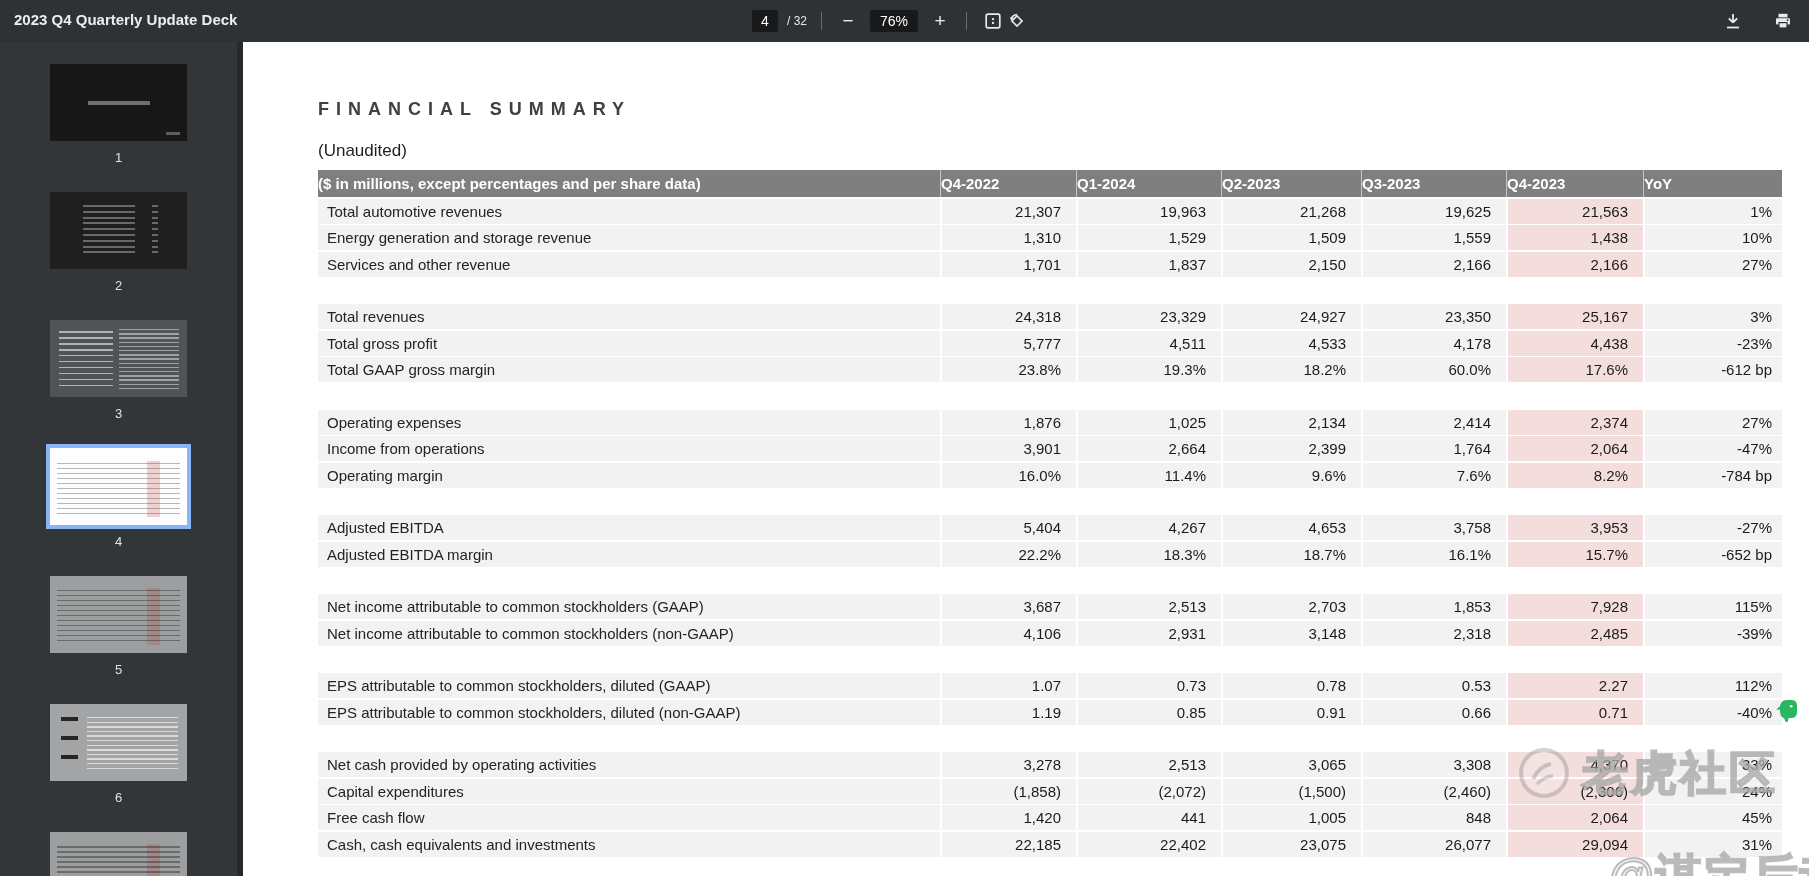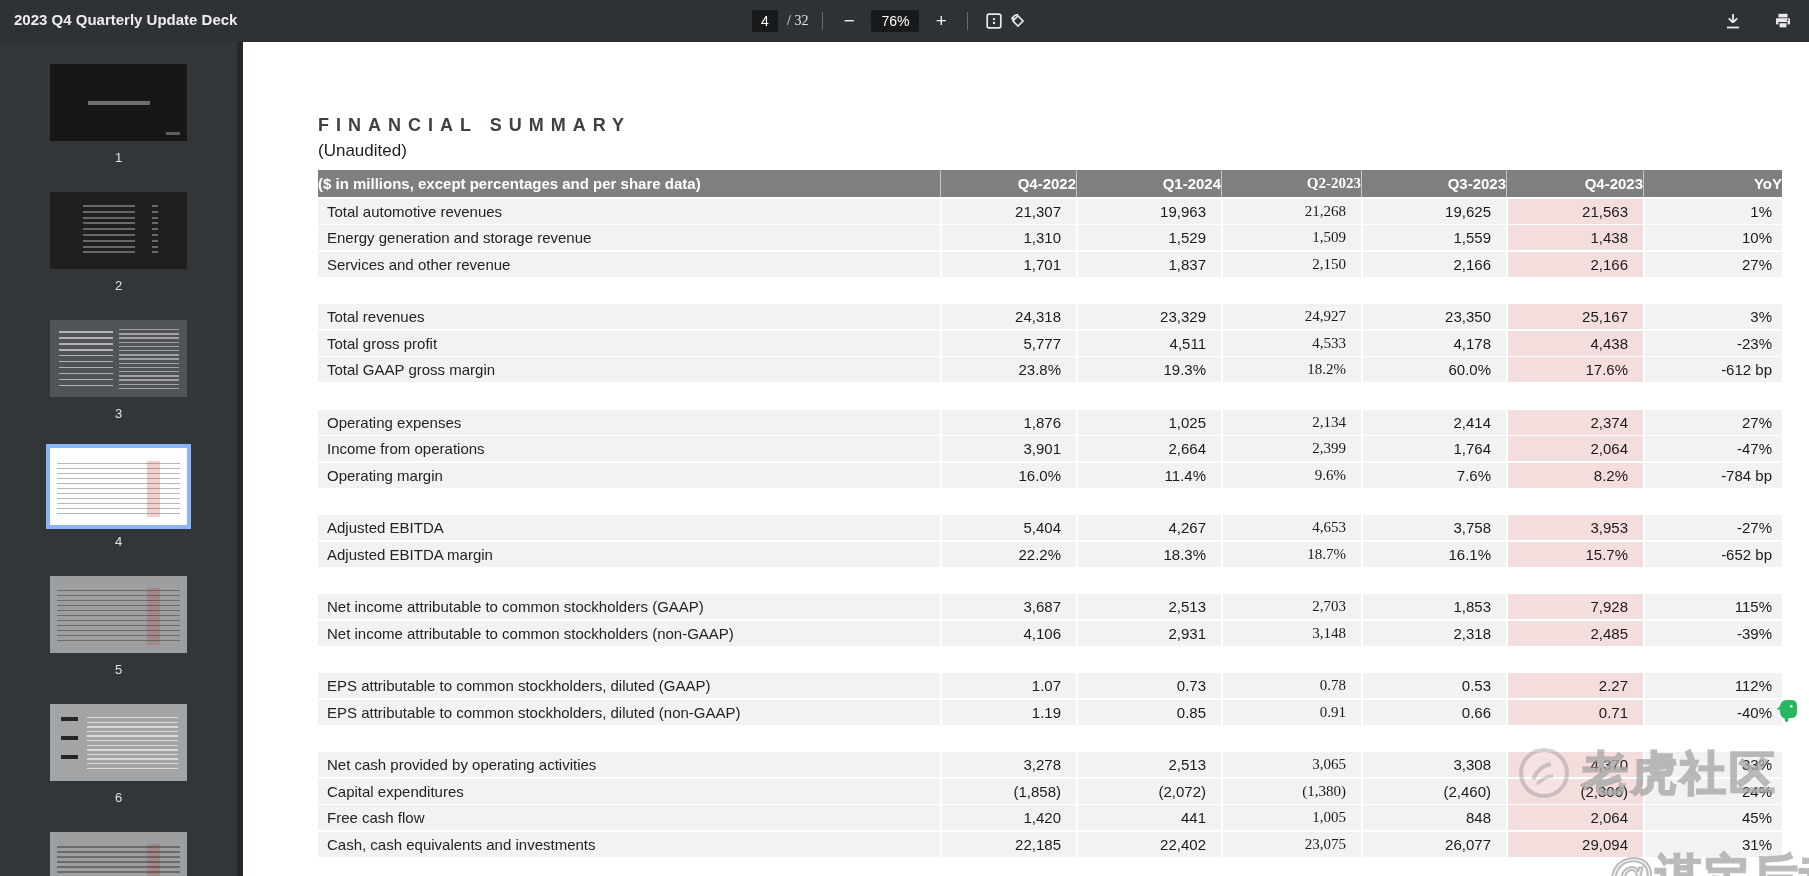"/ 32" .tb-text { font-family: Liberation Serif, serif -> none; font-size: 14px -> 12px }
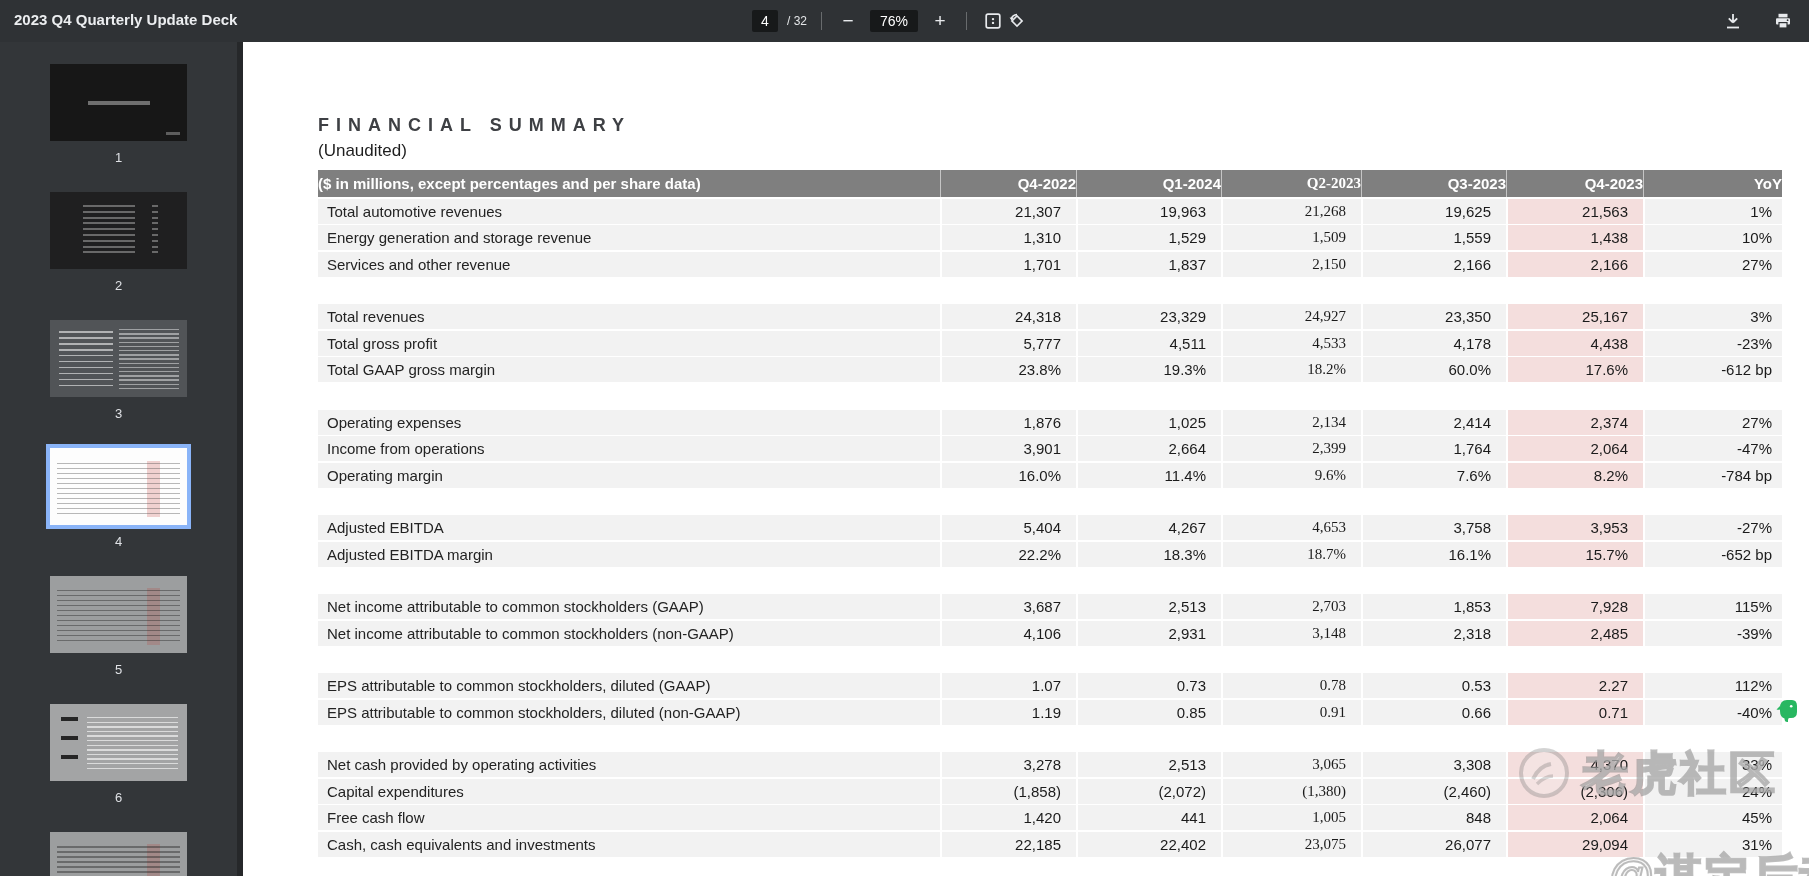"FINANCIAL SUMMARY" .doc-heading { top: 73px -> 57px }
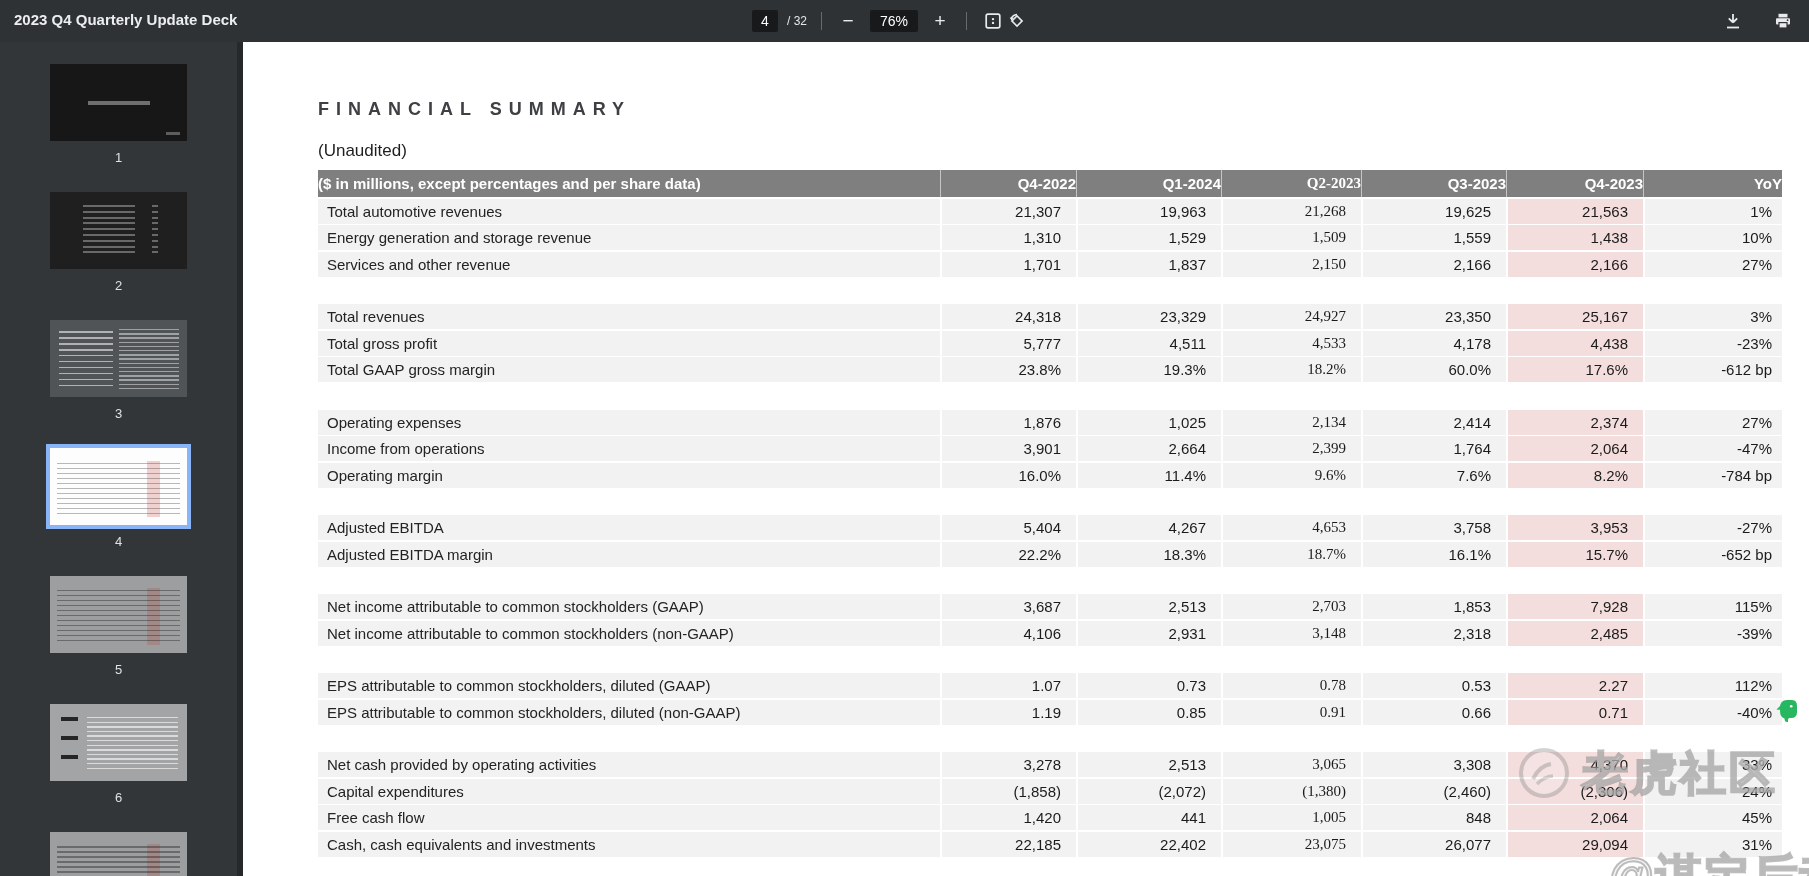"Q4-2022" .thead .tcell { text-align: right -> left }
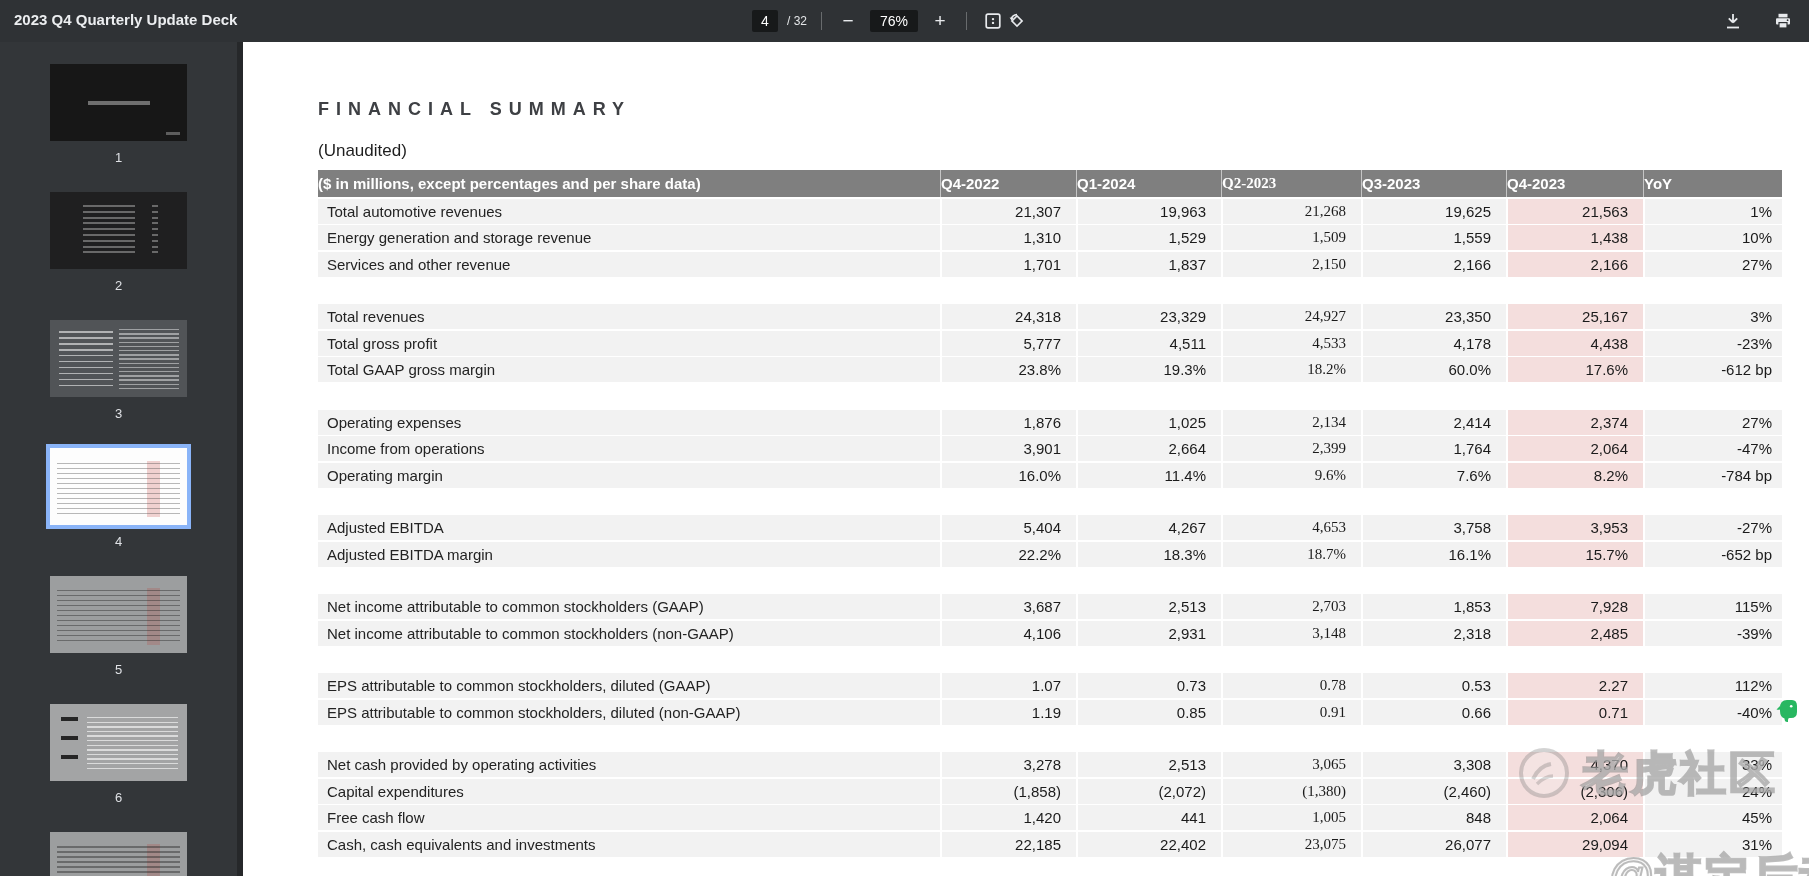"Q2-2023" .c3 { font-family: Liberation Serif, serif -> none }
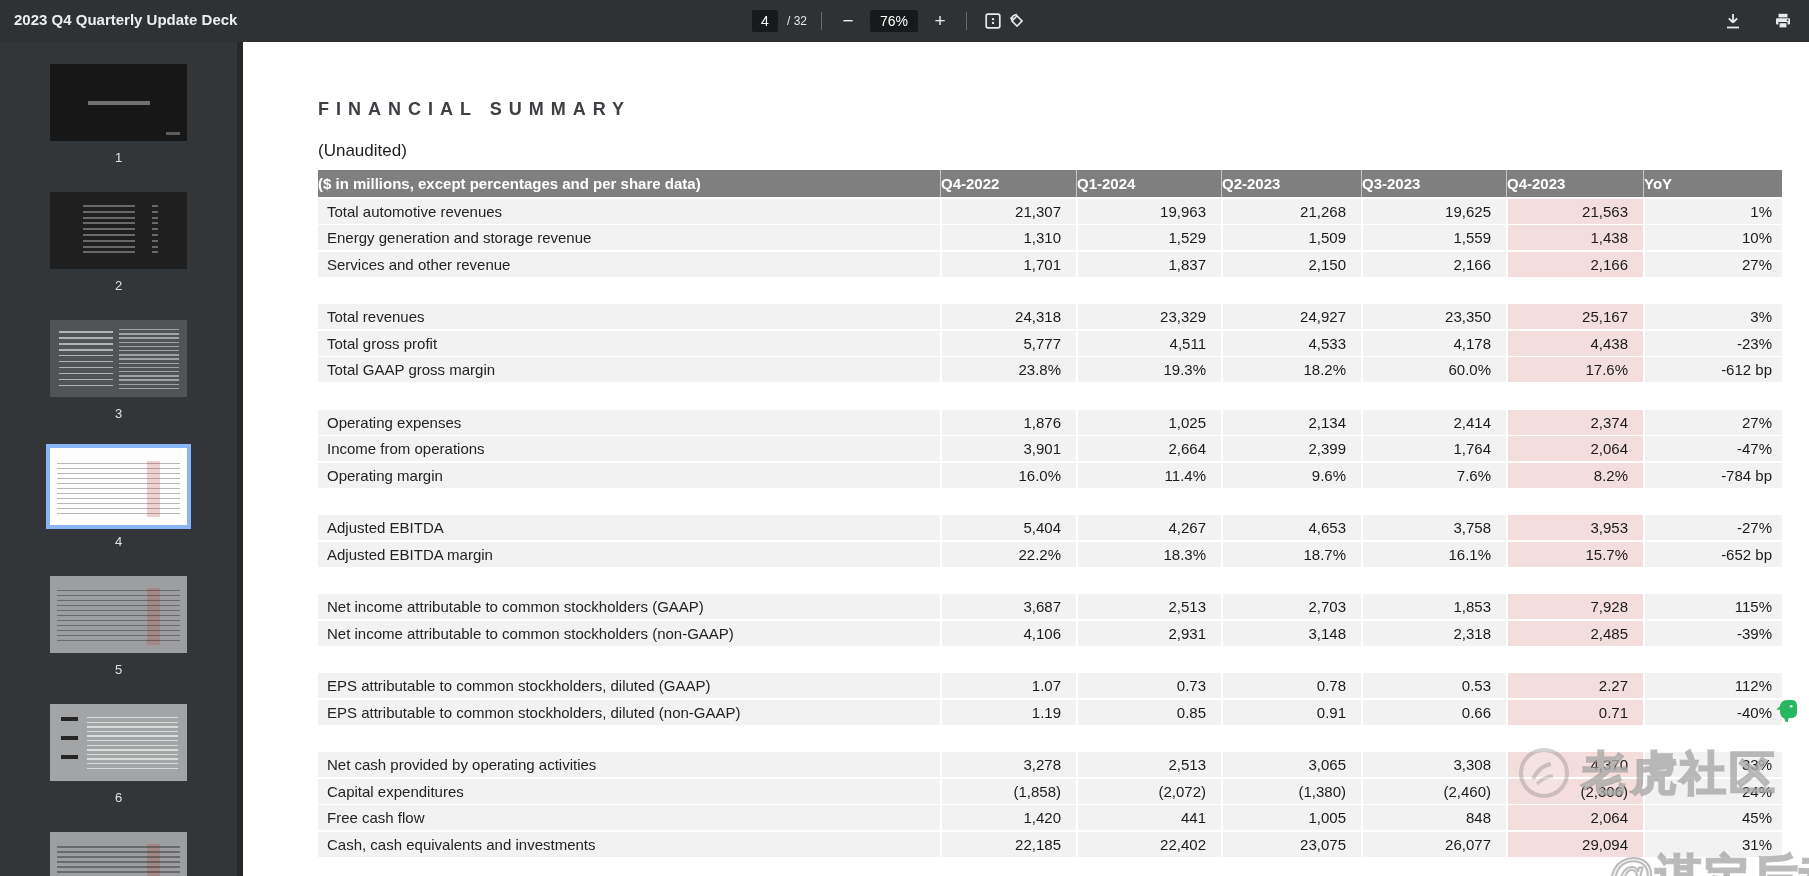"(1,380)" div.tcell { text: 1,380 -> 1,500 }
